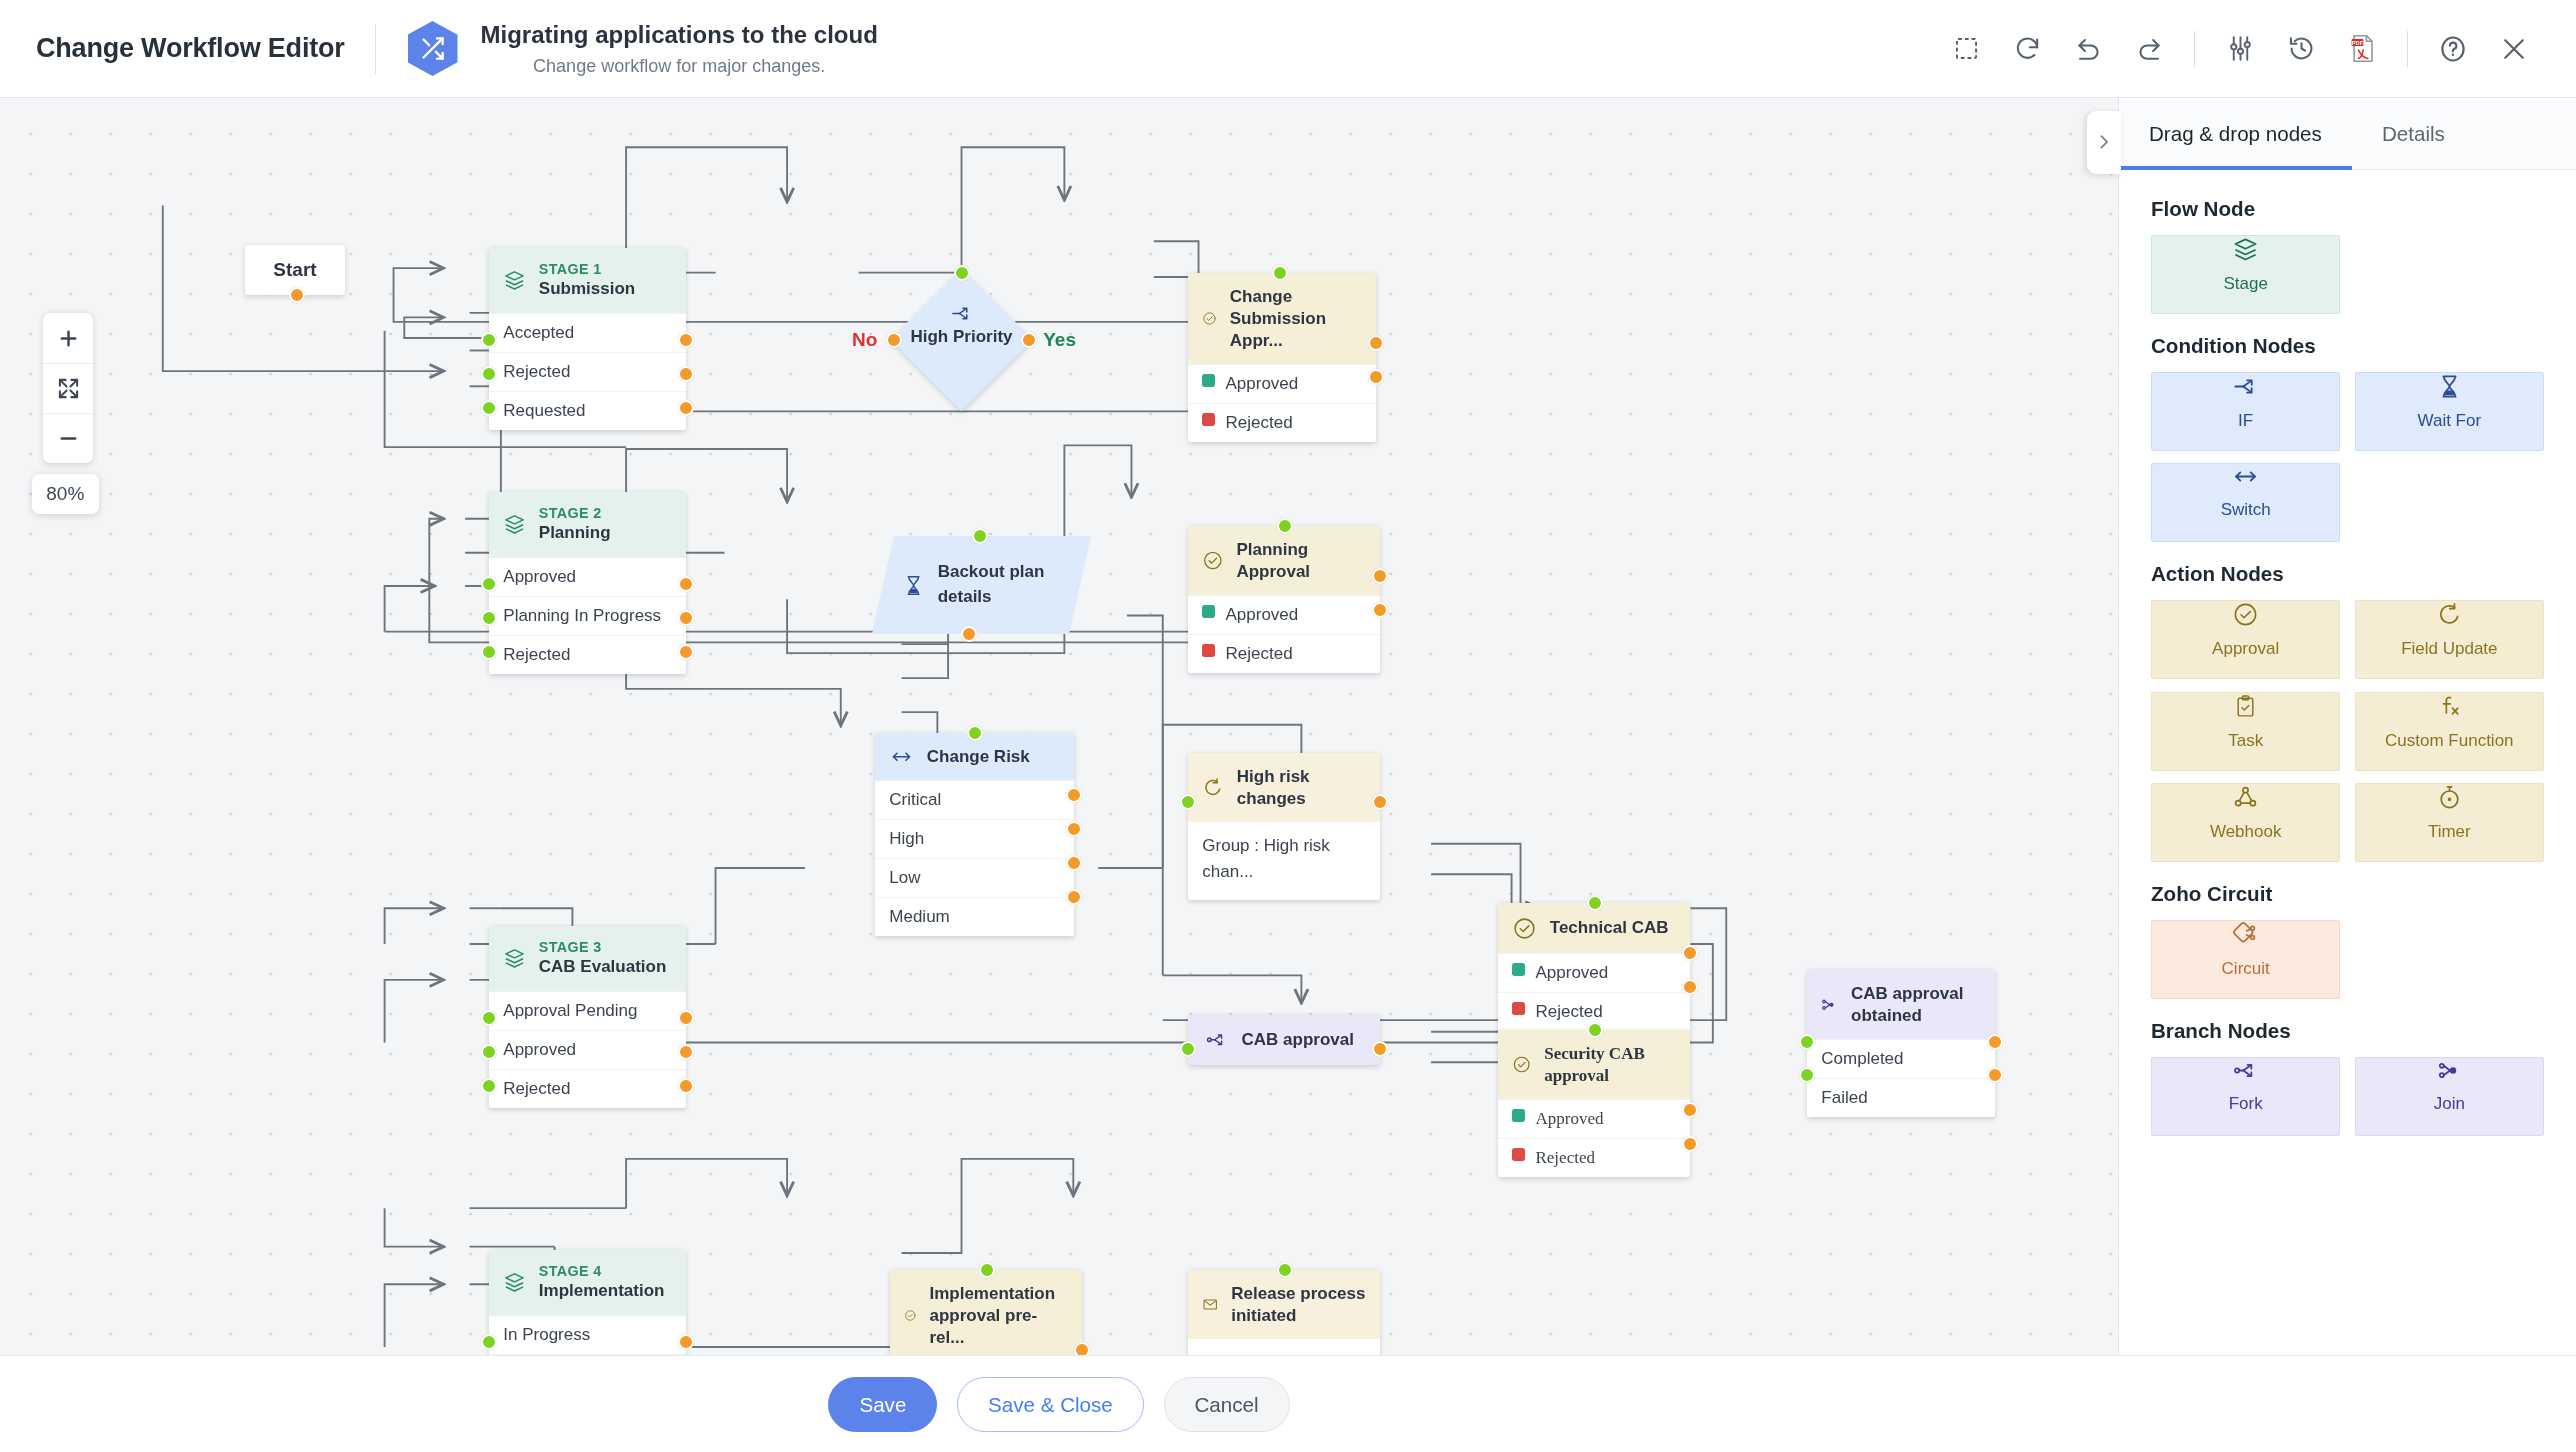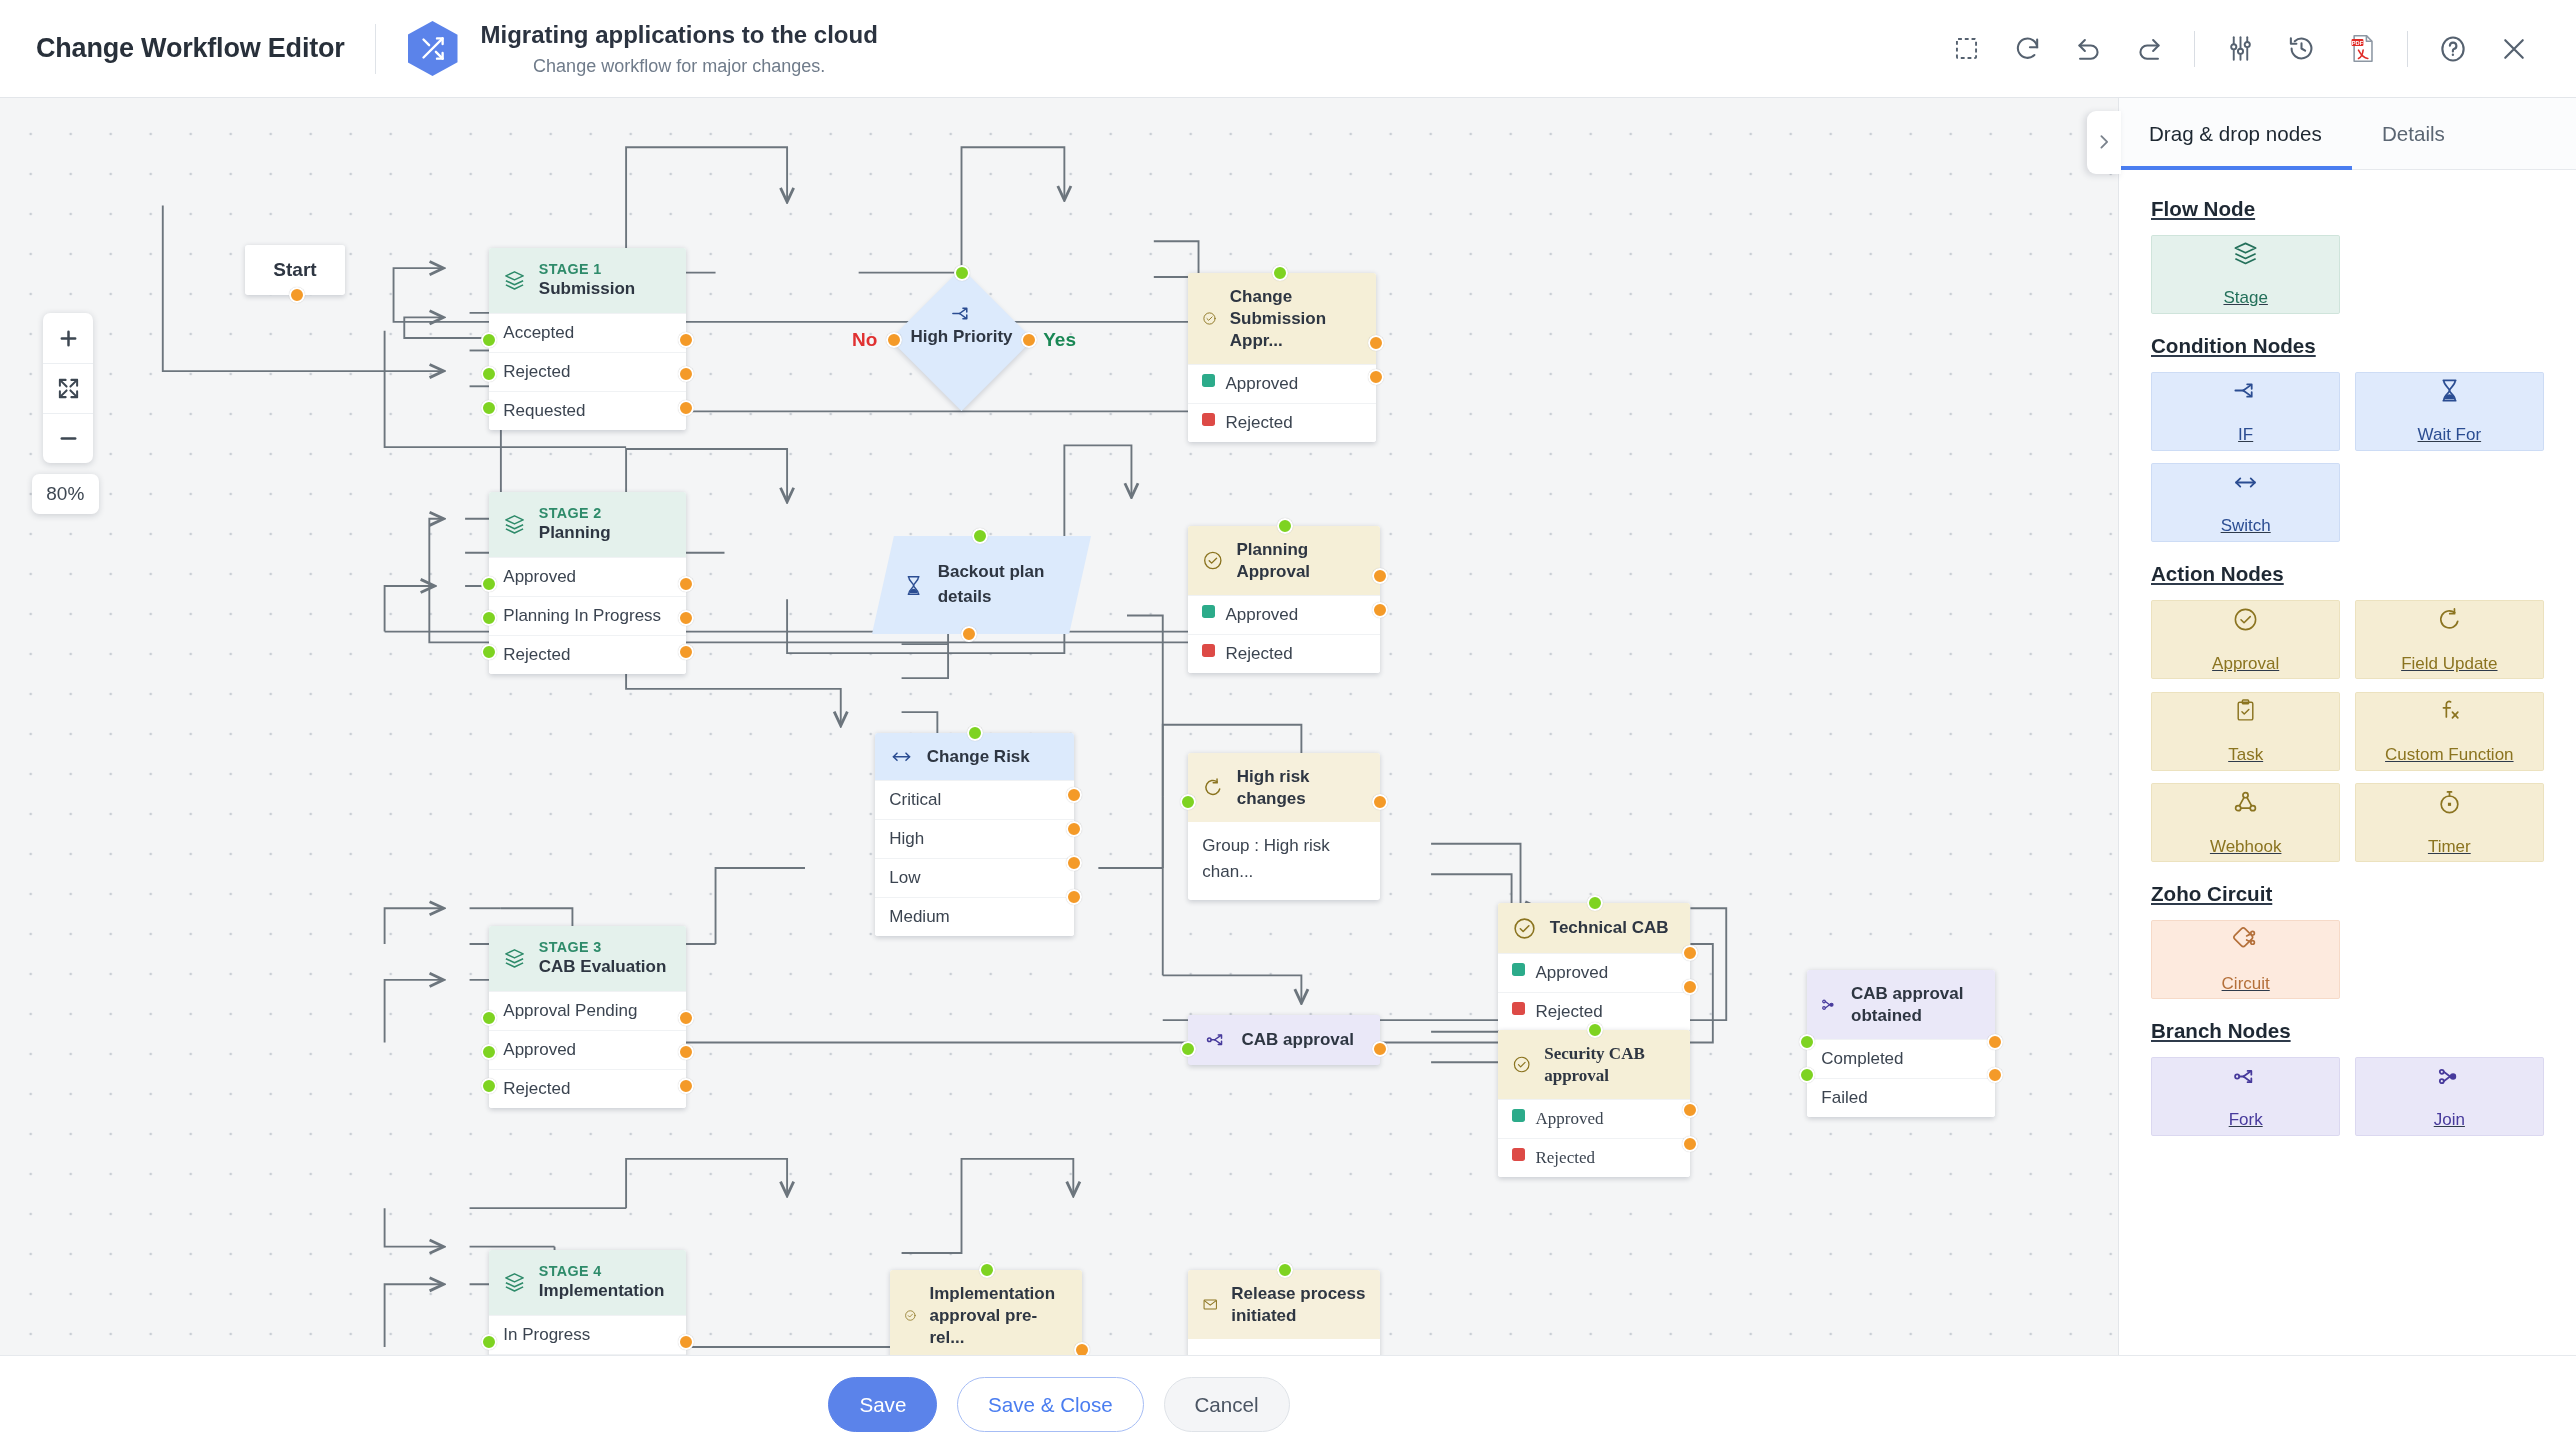"Flow Node" .panel-body { text-decoration: underline -> none }
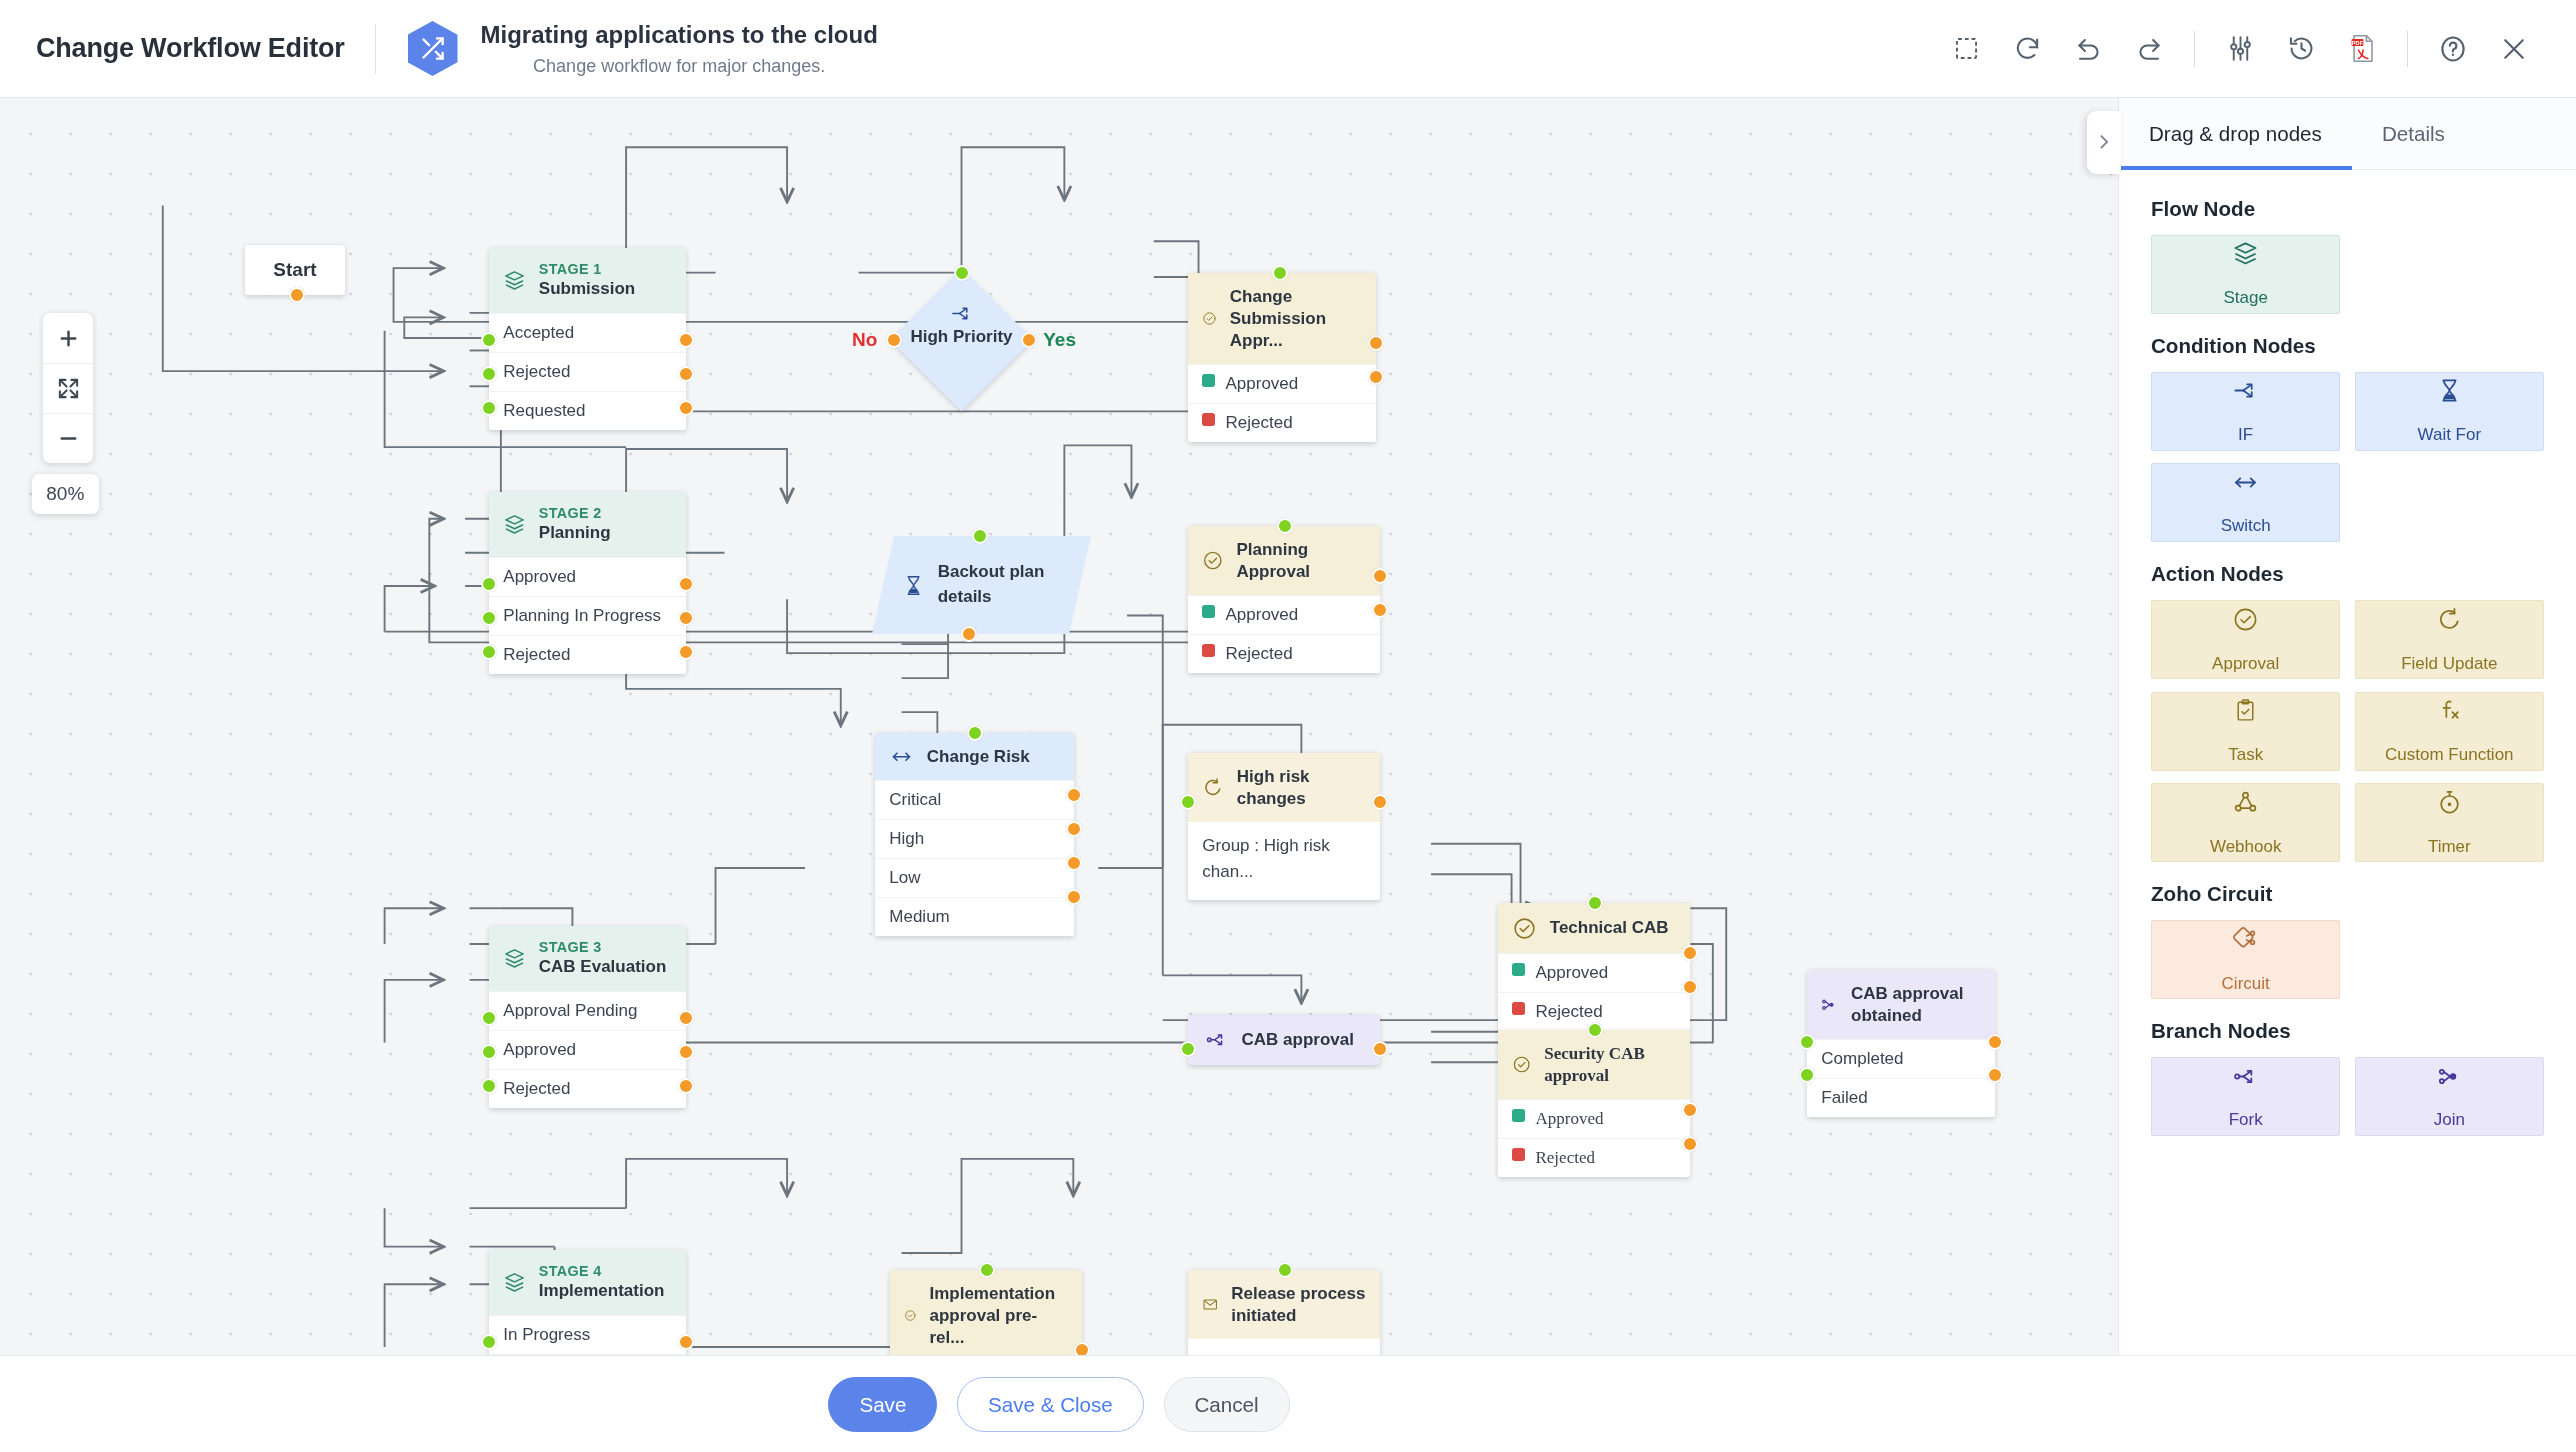"Stage" .nodechip { gap: 21px -> 11px; justify-content: center -> none }
